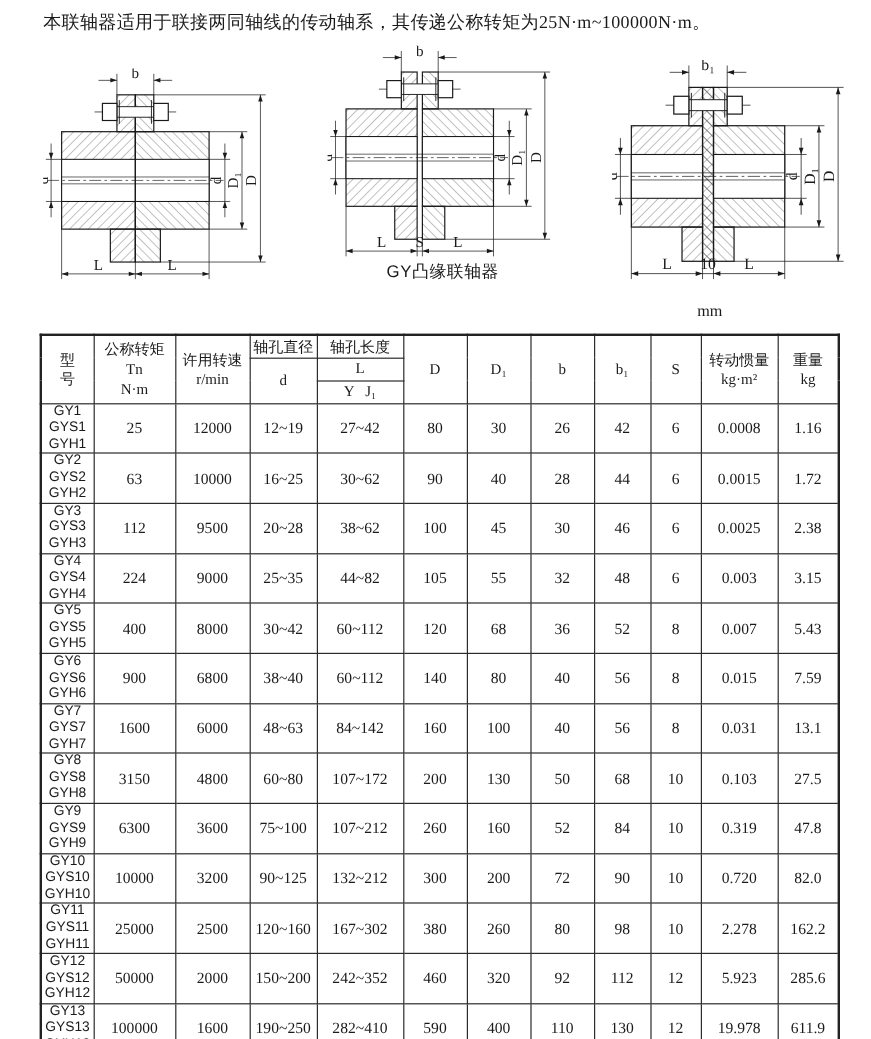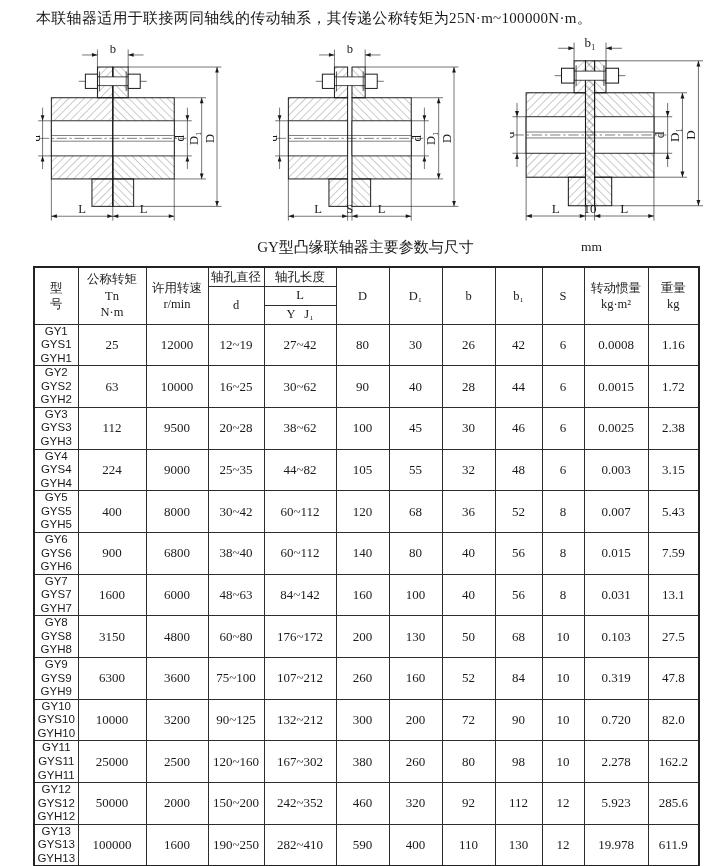"GY凸缘联轴器" figcaption { html: none -> <figcaption>GY凸缘联轴器</figcaption> }
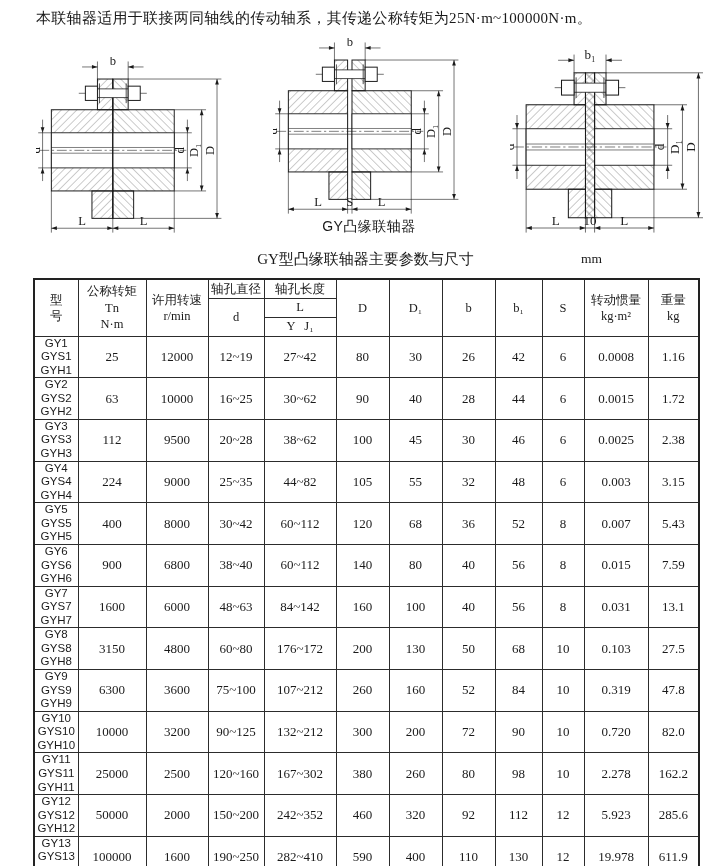"GY型凸缘联轴器主要参数与尺寸" span { html: <span>GY型凸缘联轴器主要参数与尺寸</span> -> none }
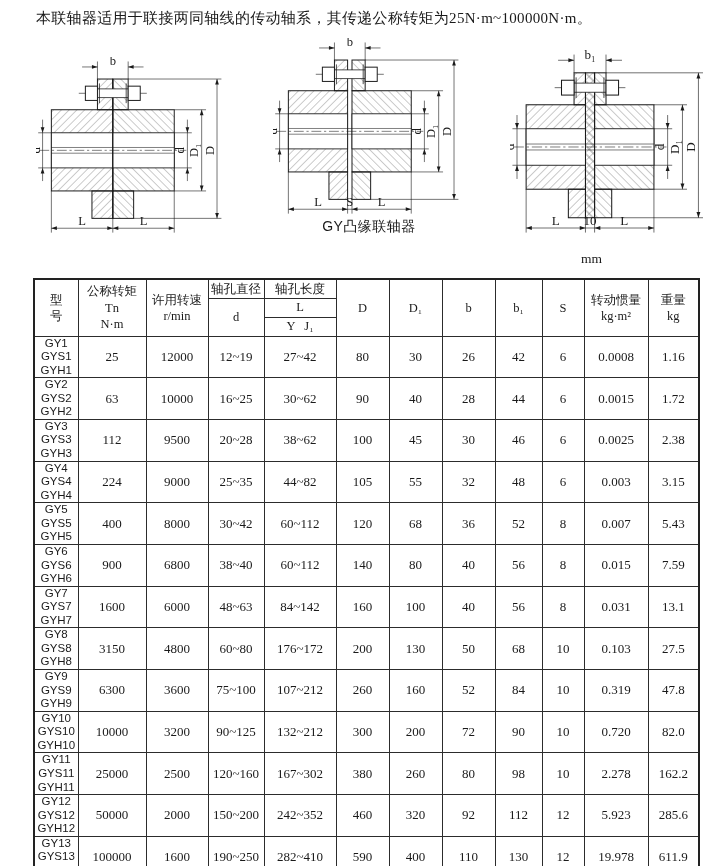"176~172" td { text: 176 -> 107 }
